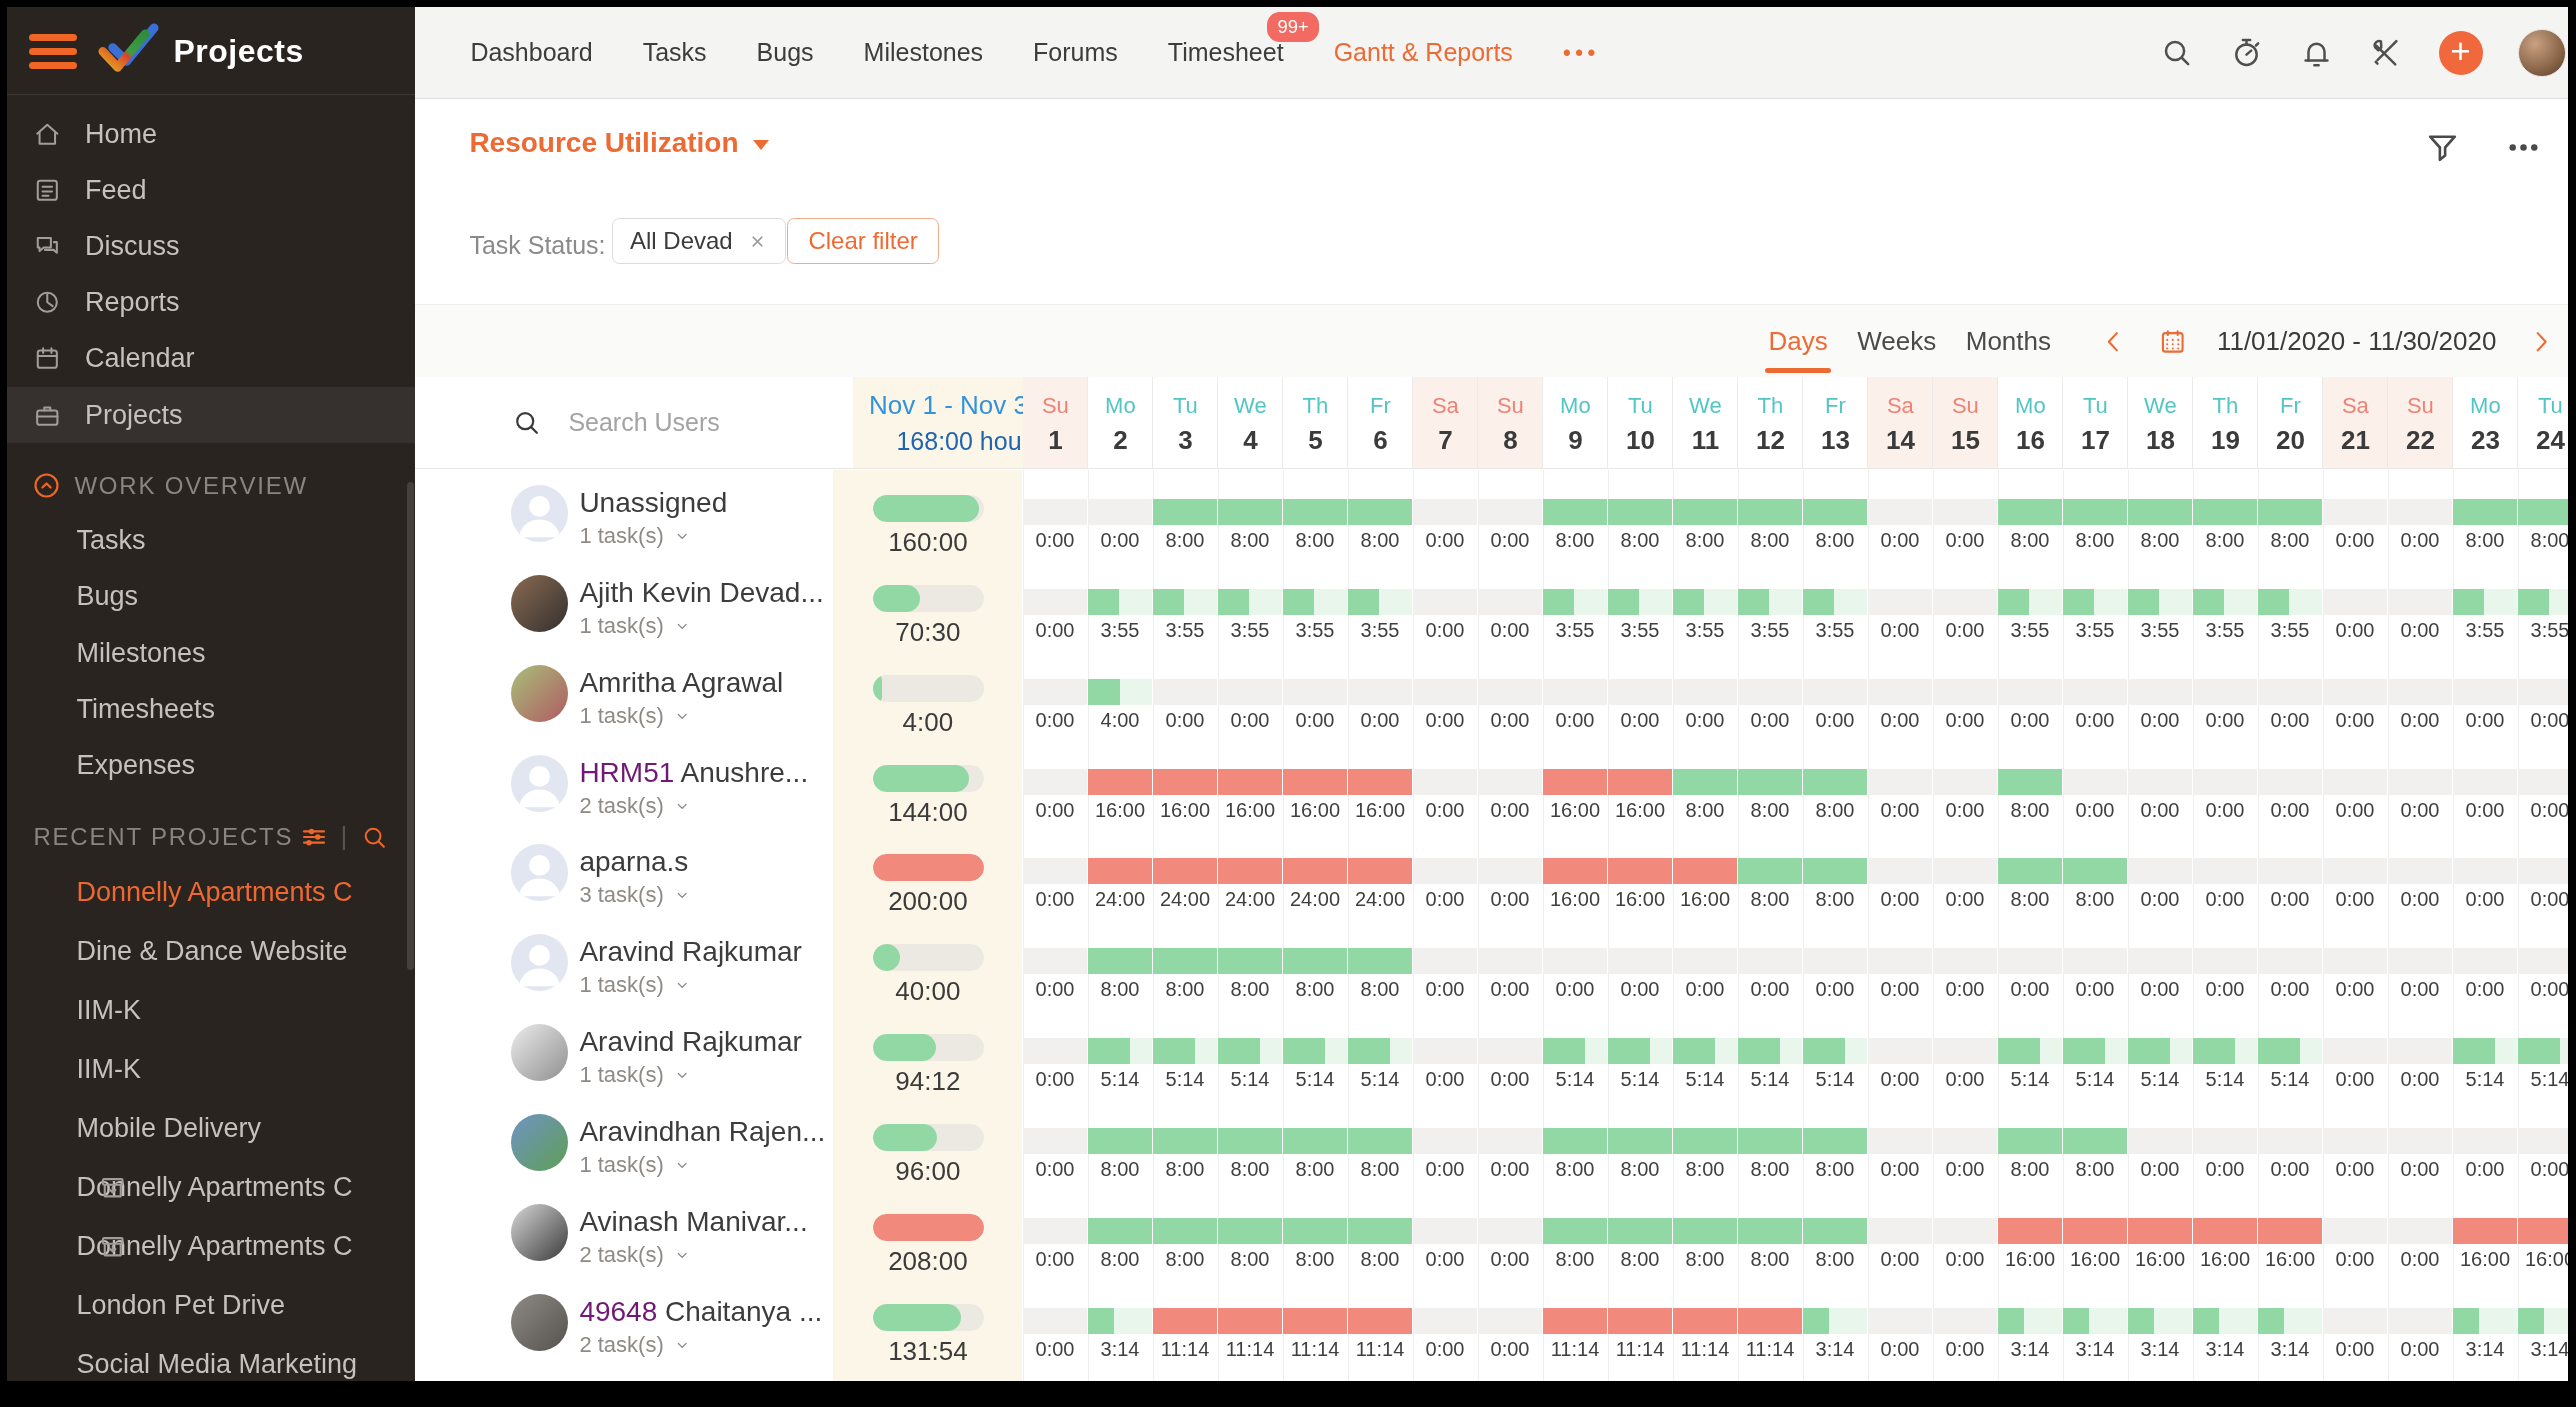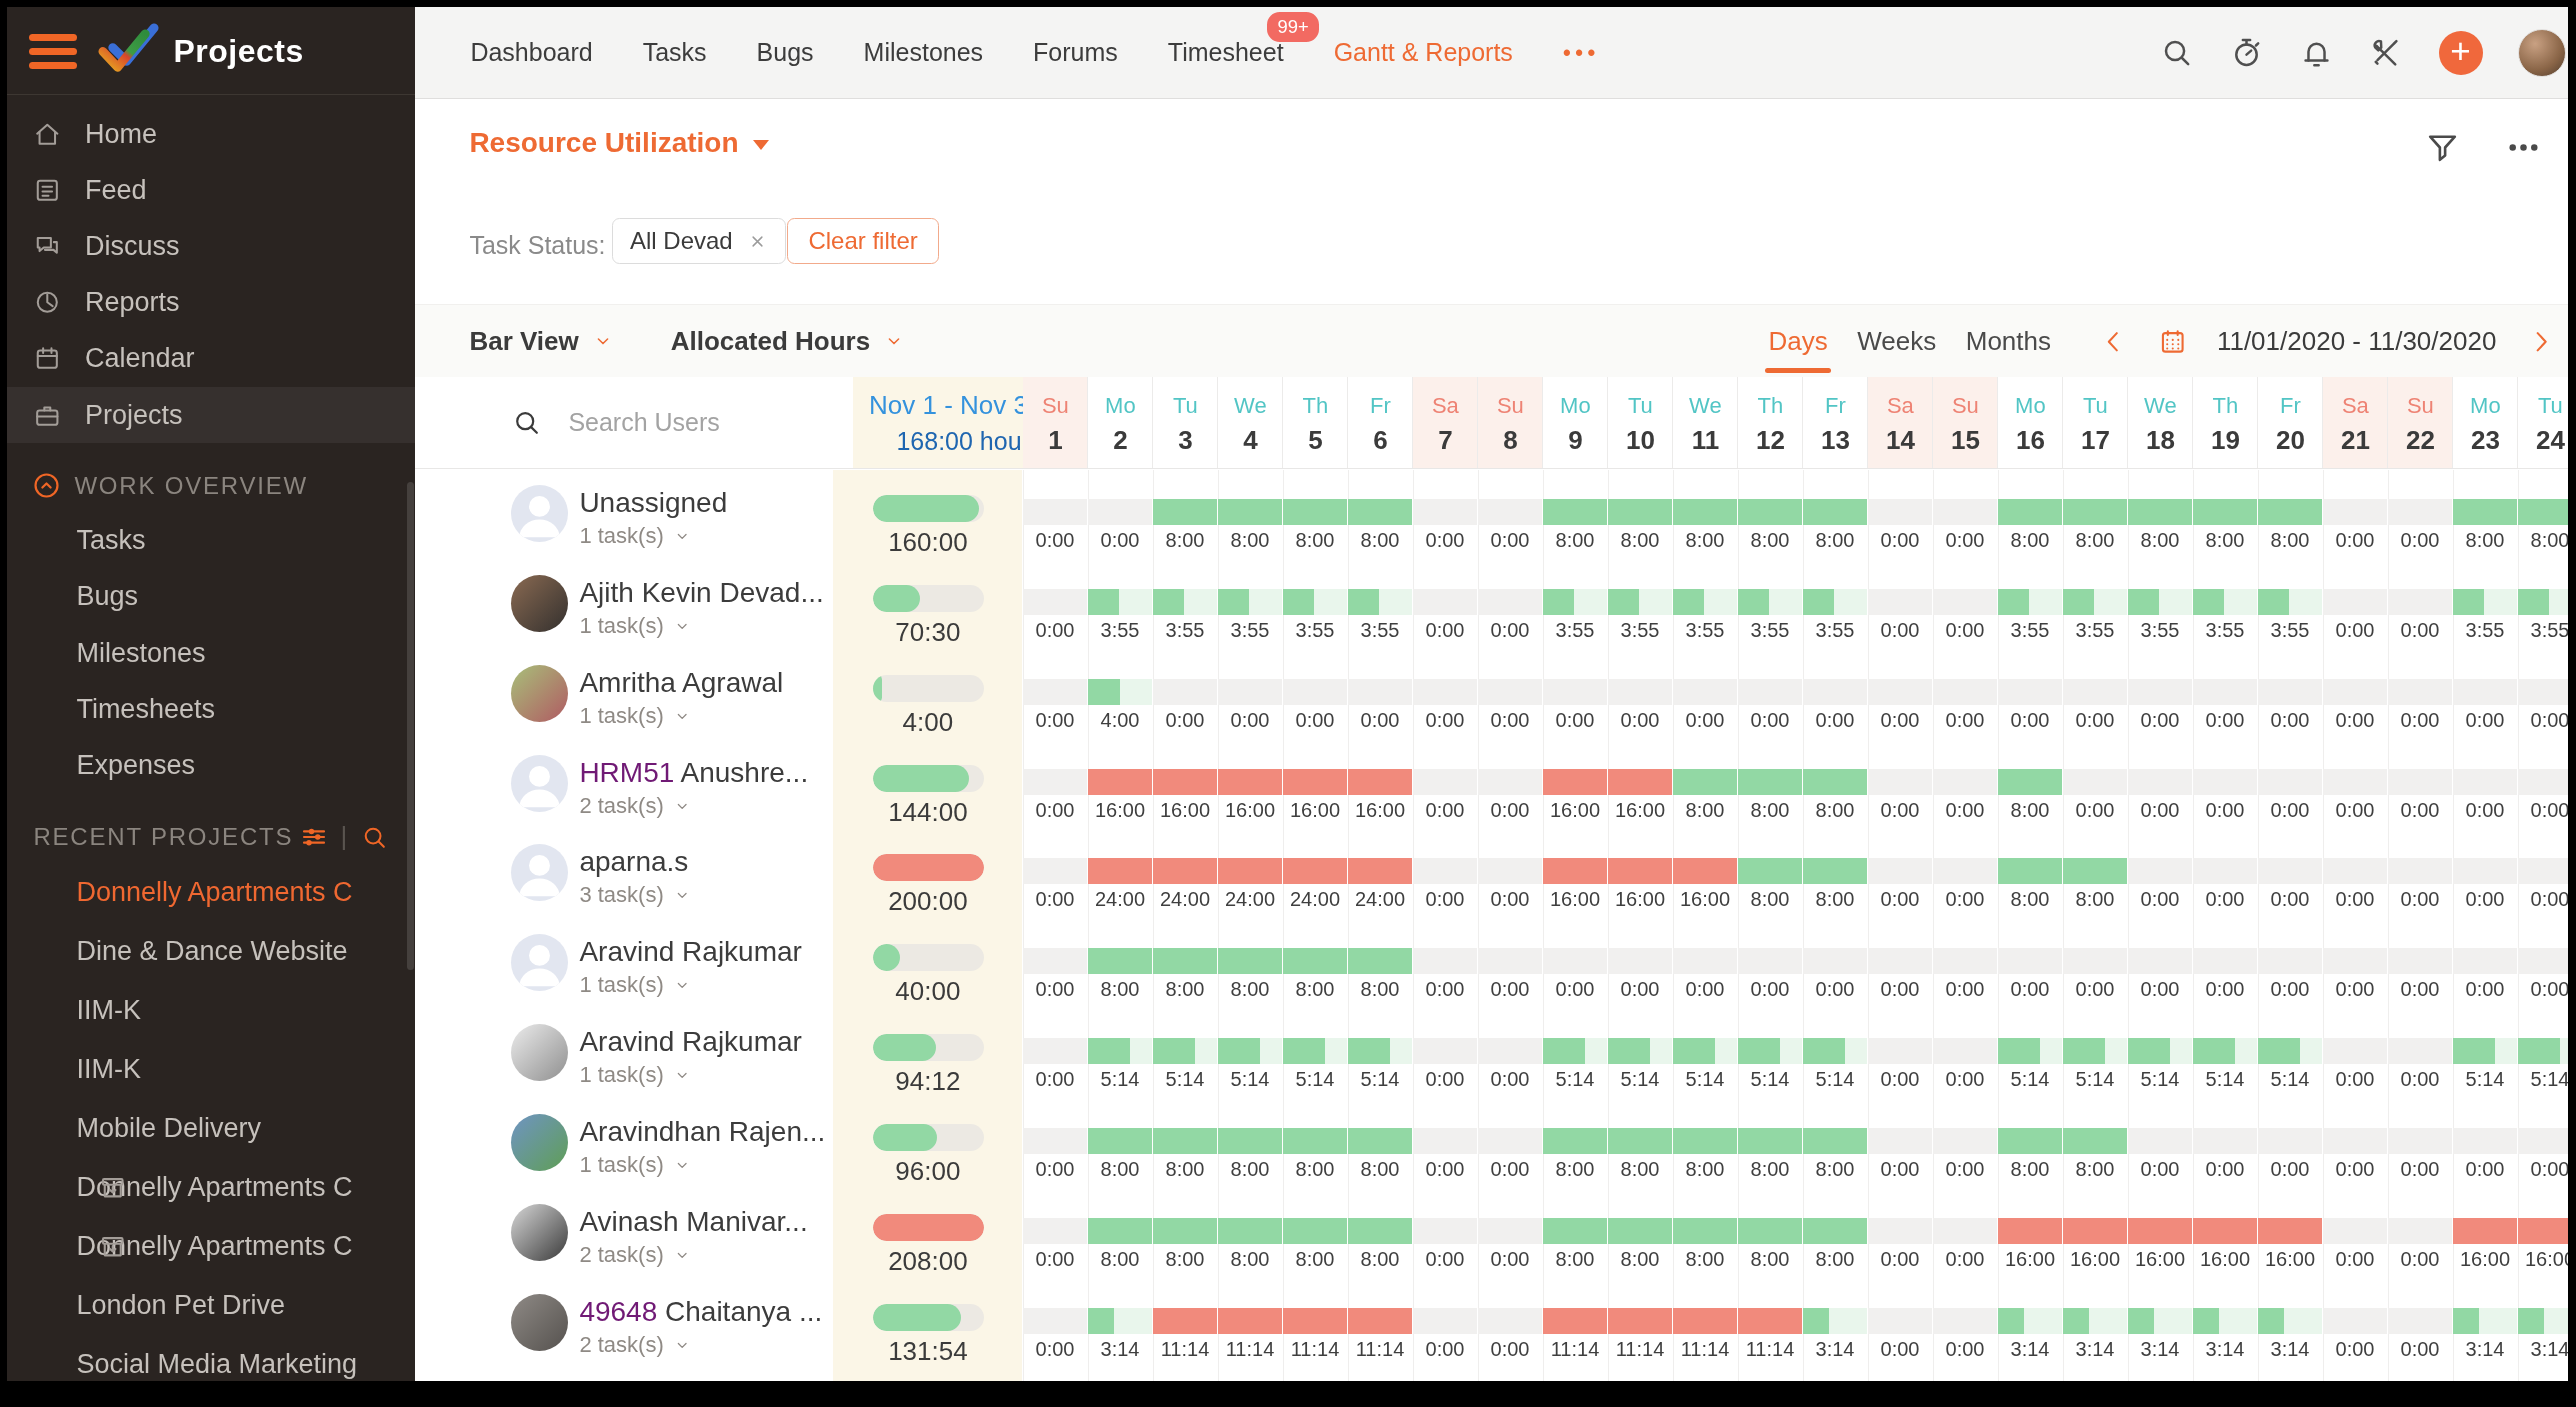"Bar View" div.tb-left { html: <div> <div> <span>Bar View</span> <span> <svg> <path></path> </svg> </span> </div> <div> <span>Allocated Hours</span> <span> <svg> <path></path> </svg> </span> </div> </div> -> none }
